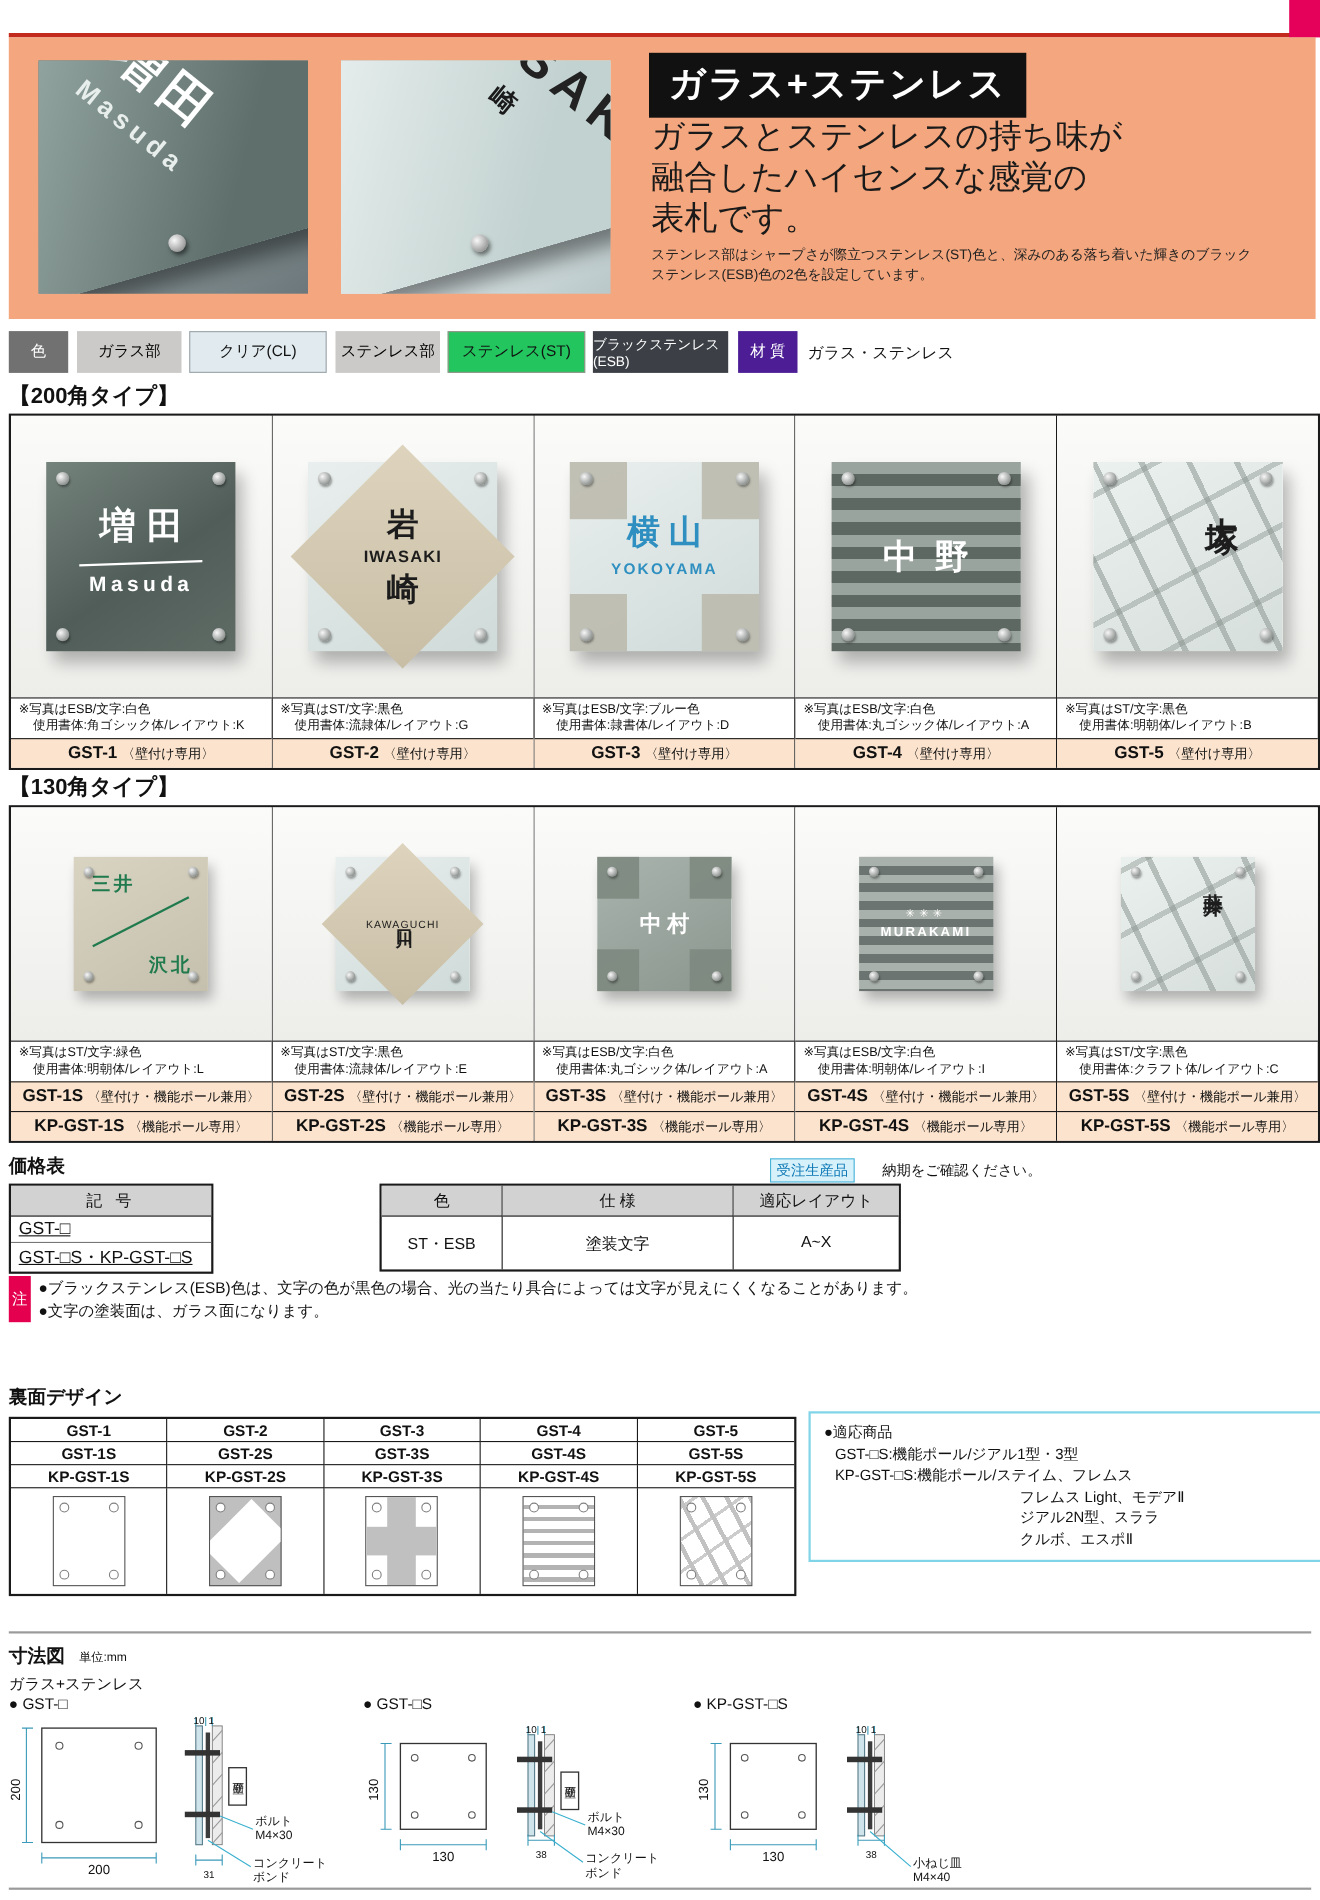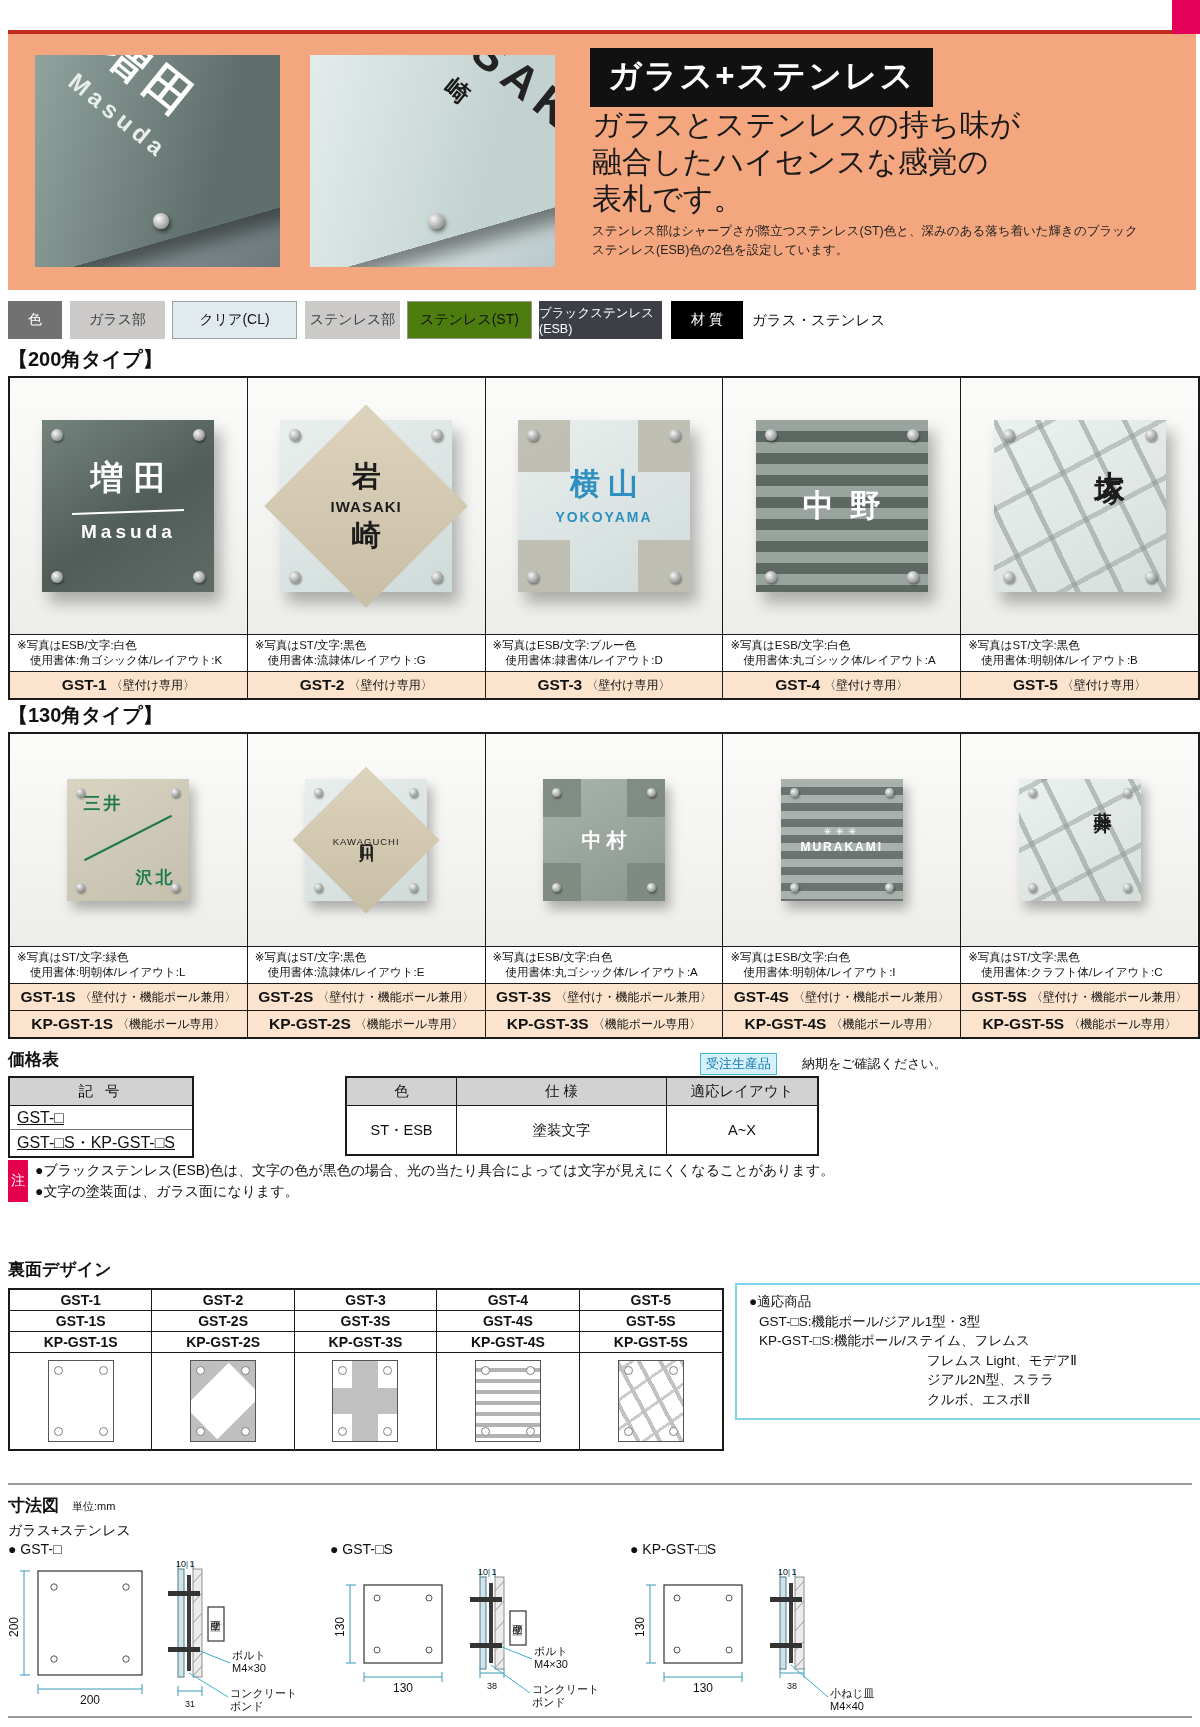"ガラス部" .chip-name { color: #404040 -> #000000 }
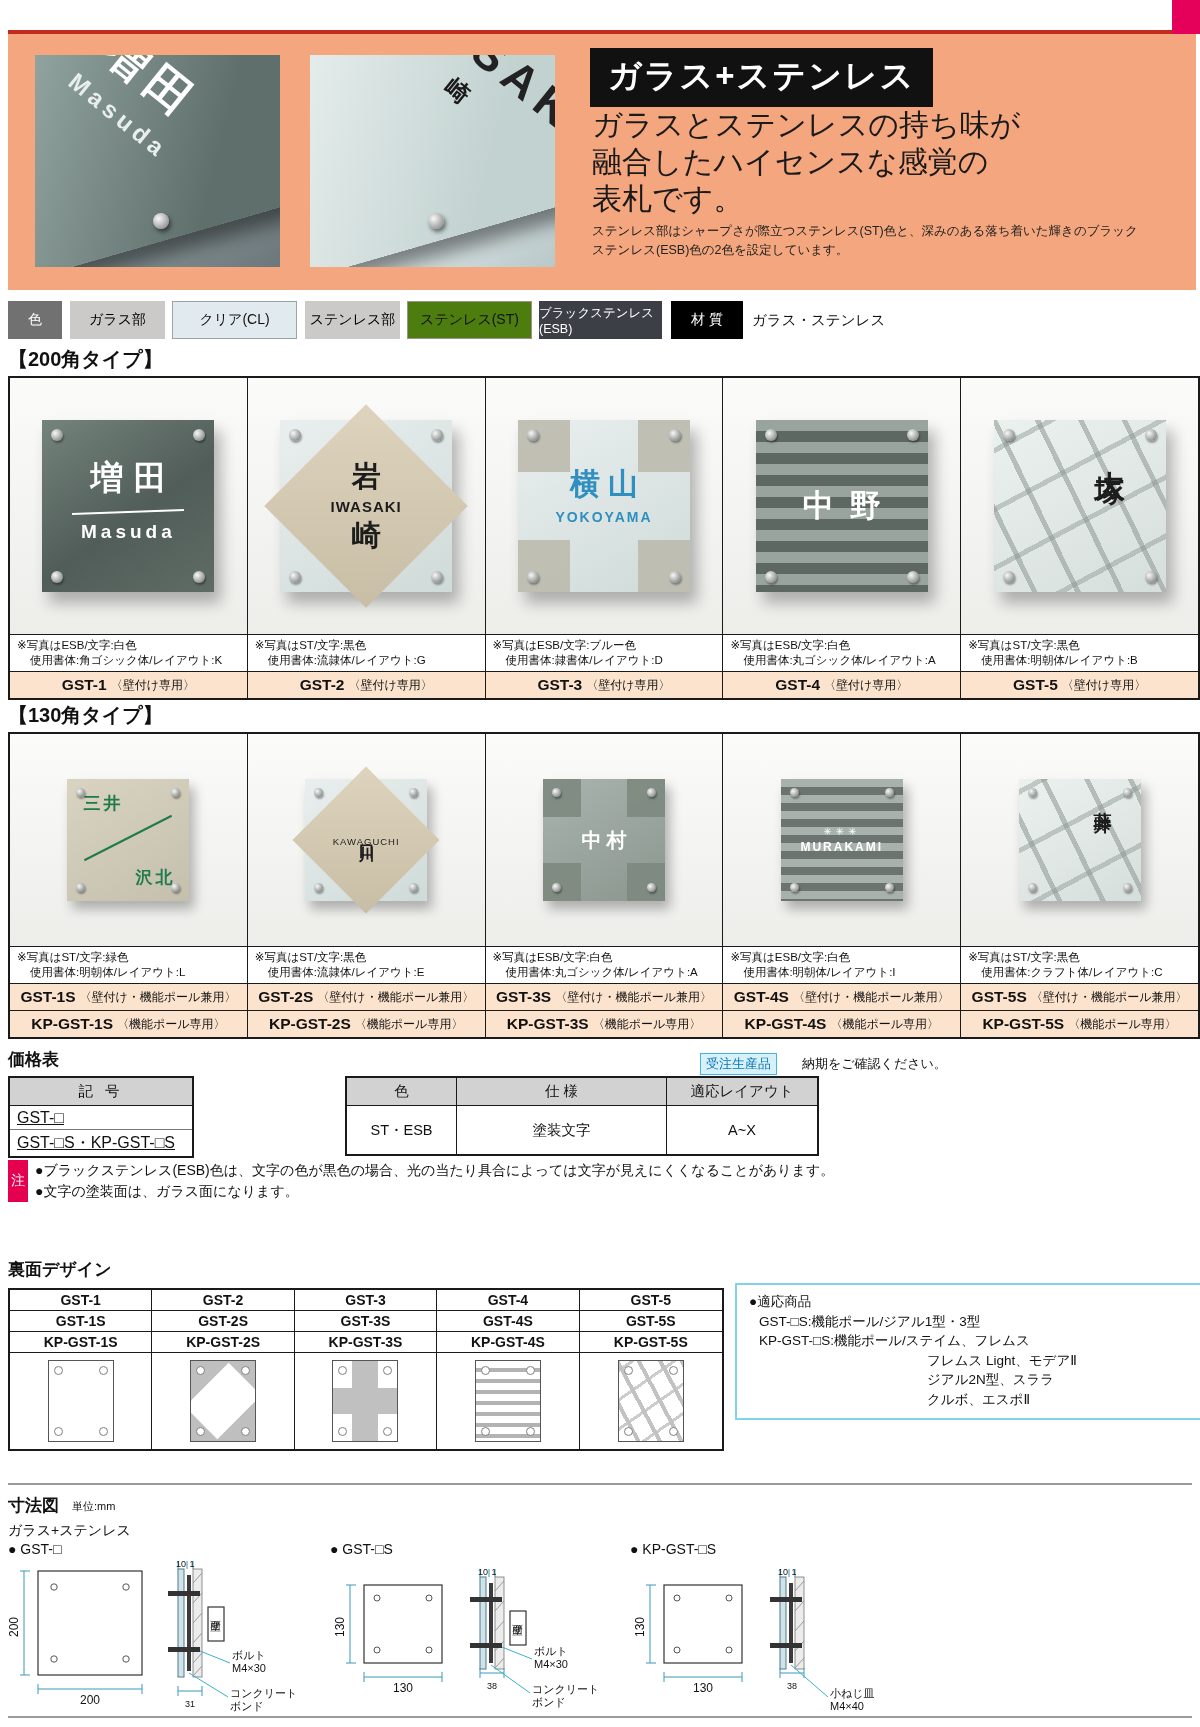"ステンレス(ST)" .chip-st { background: #4d7c0f -> #22c55e }
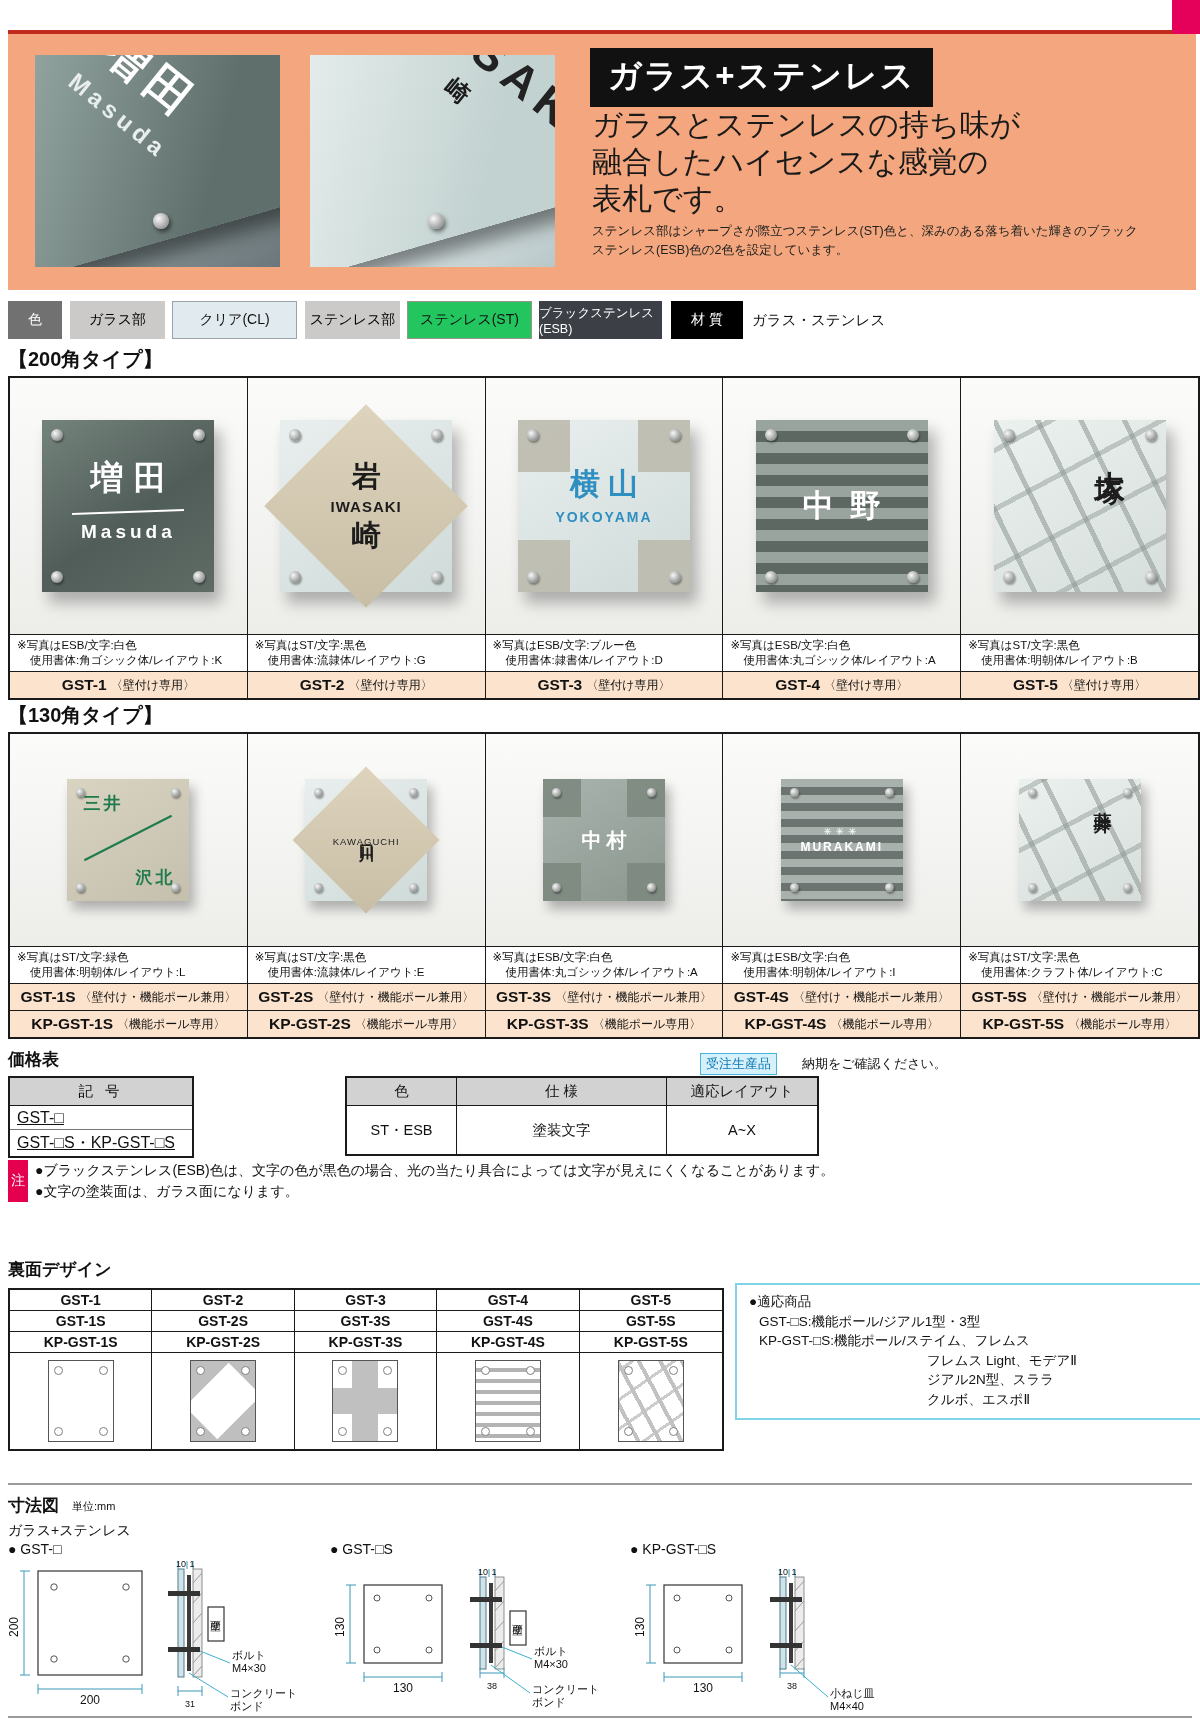"材 質" .chip-mat { background: #000000 -> #4c1d95; width: 72px -> 54px }
